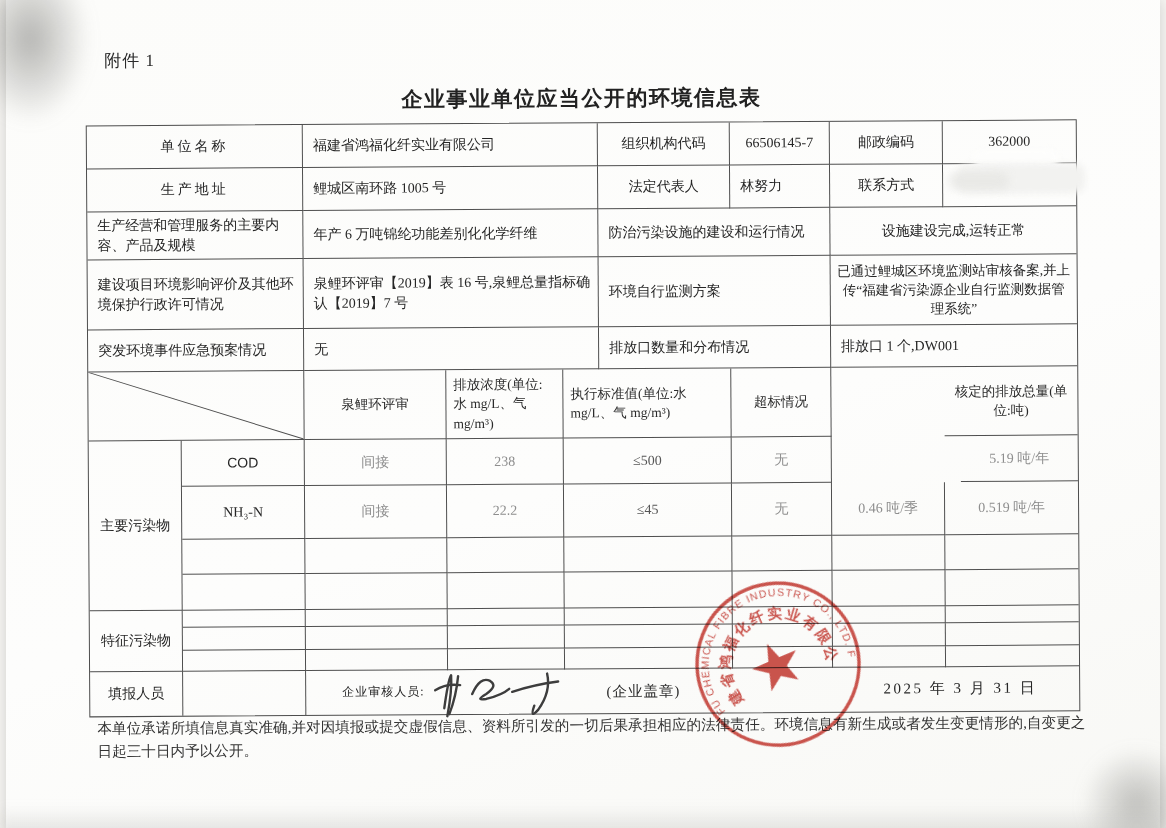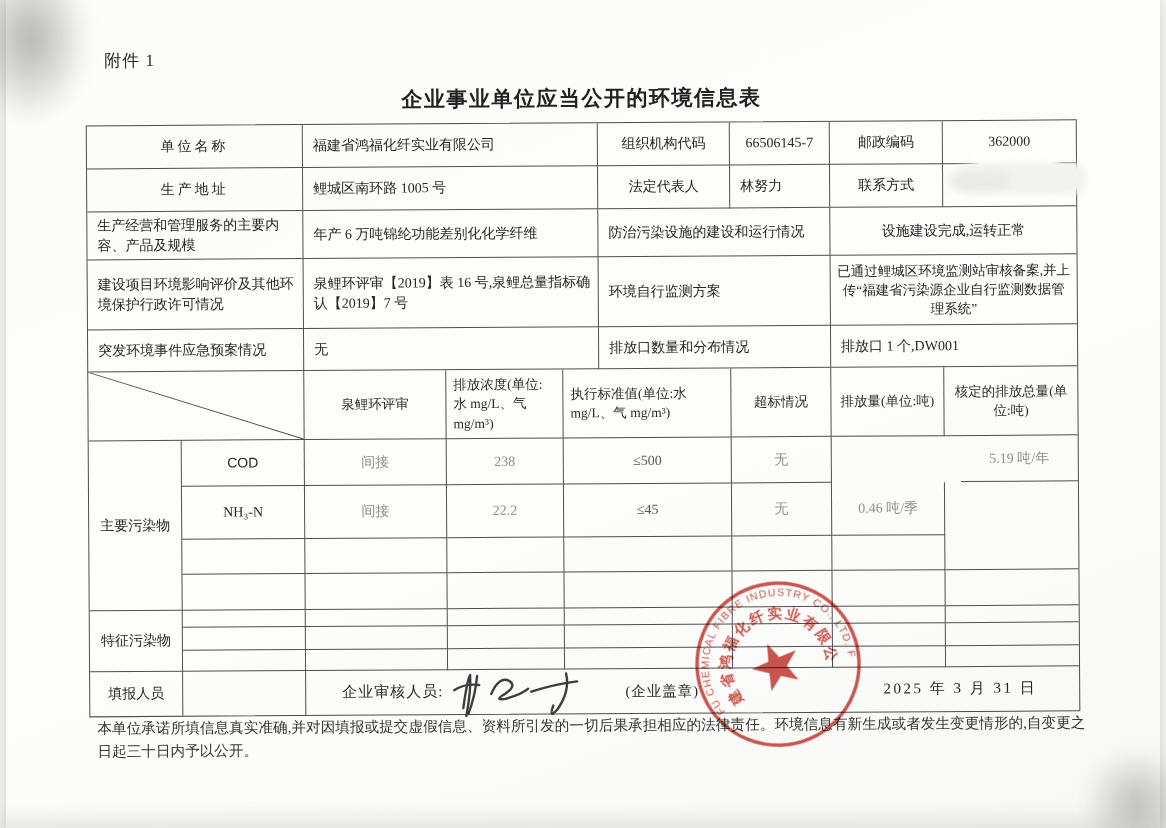"排放量(单位:吨)" div.cell { html: <div>排放量(单位:吨)</div> -> none }
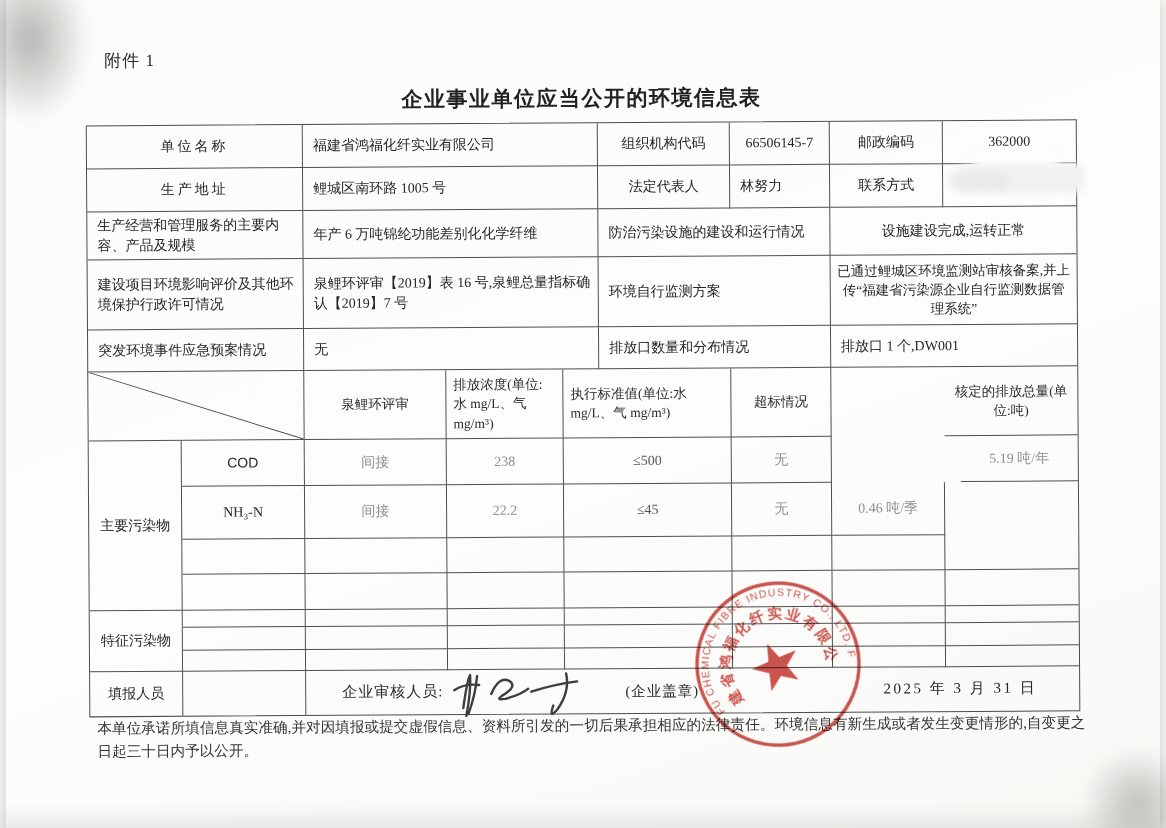"0.519 吨/年" div.cell { html: none -> <div>0.519 吨/年</div> }
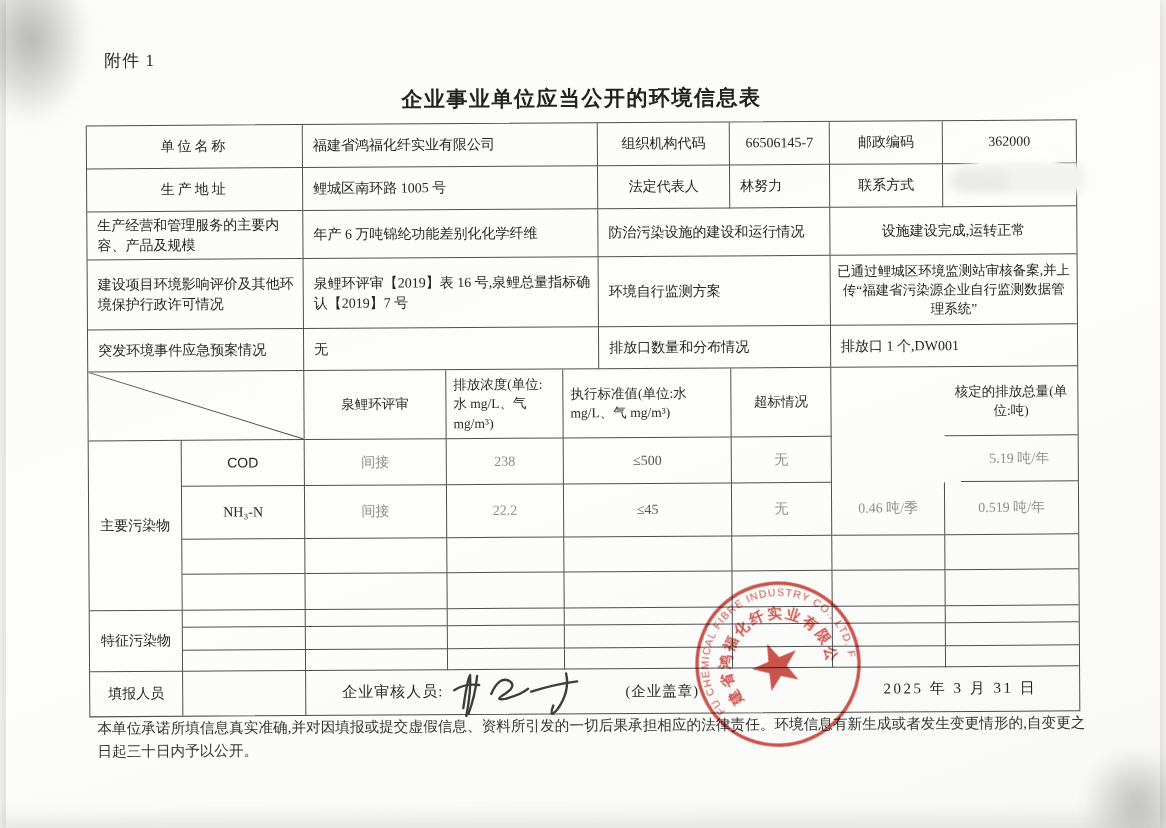"企业审核人员:" .reviewer-label { font-size: 15px -> 12px }
